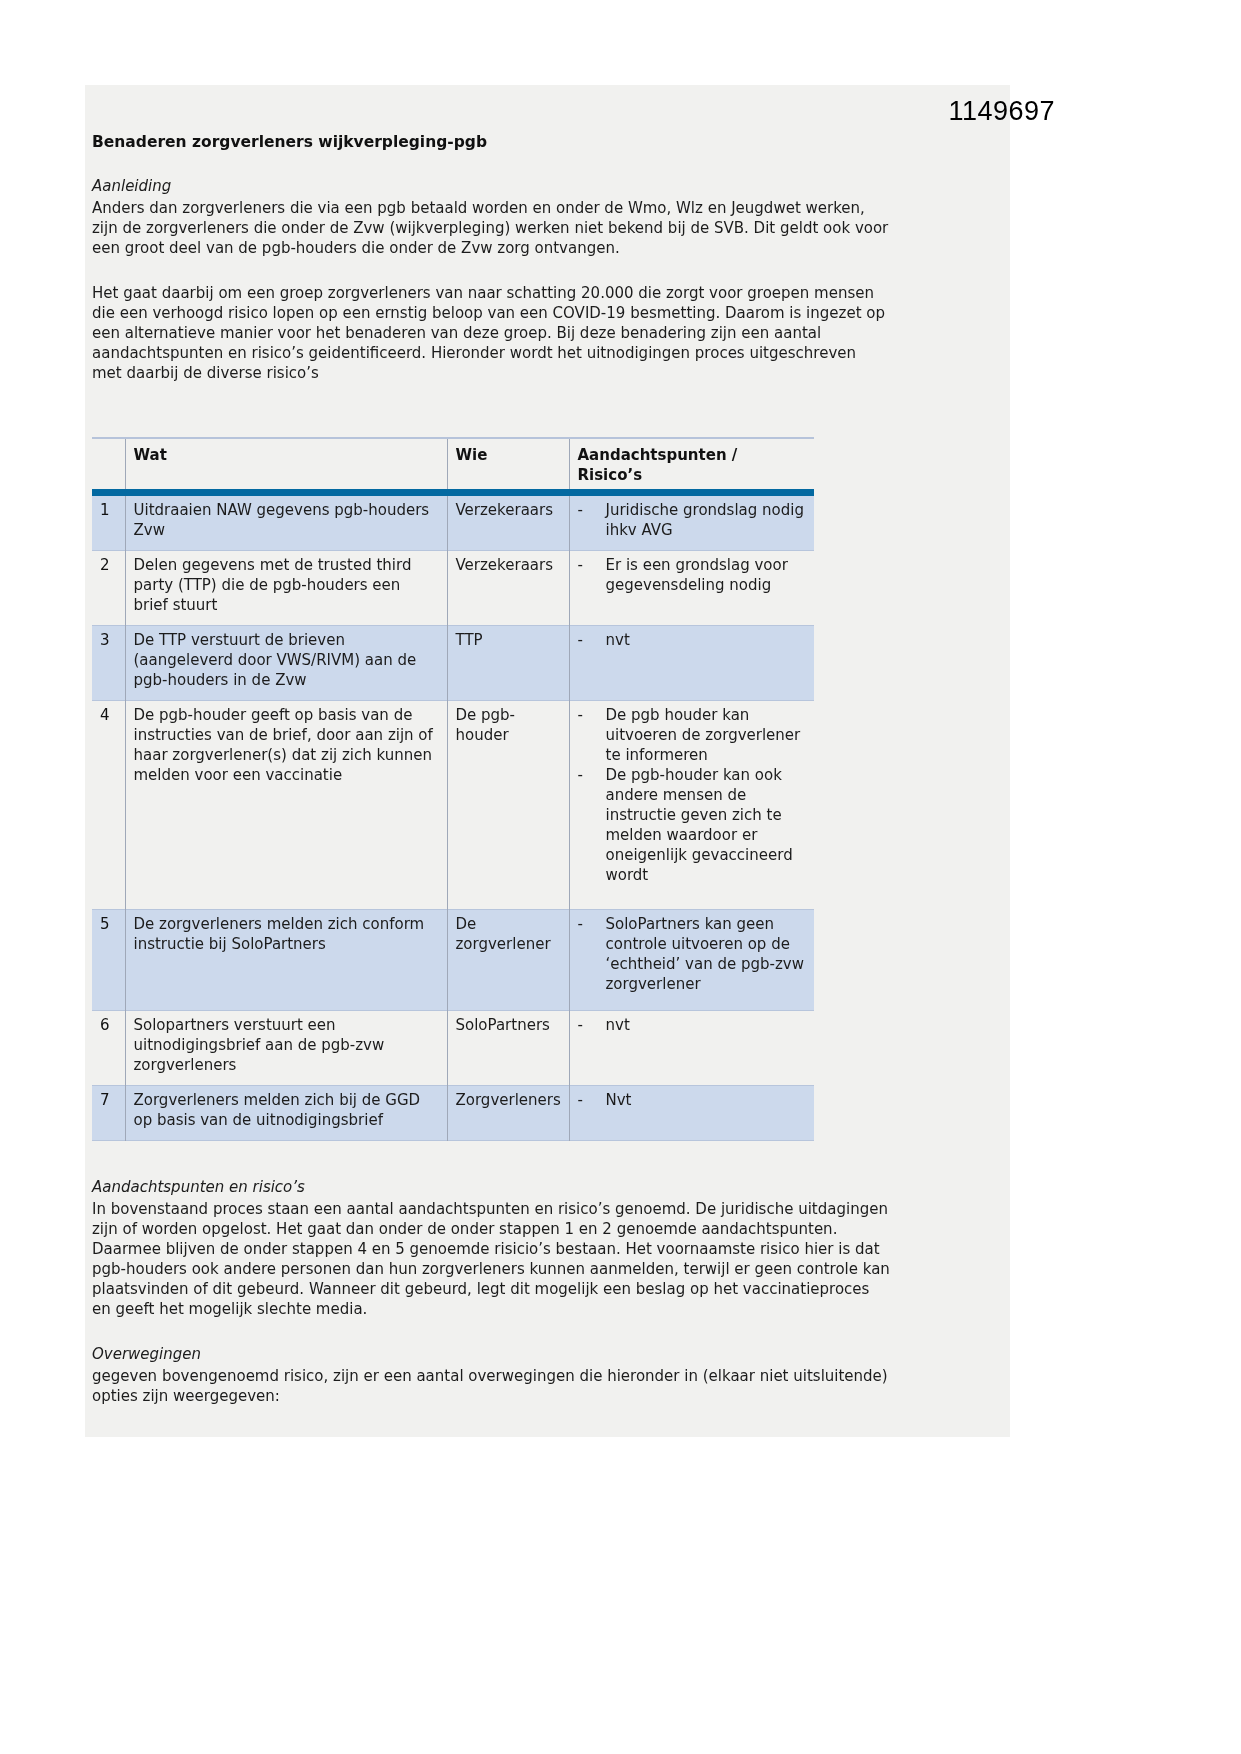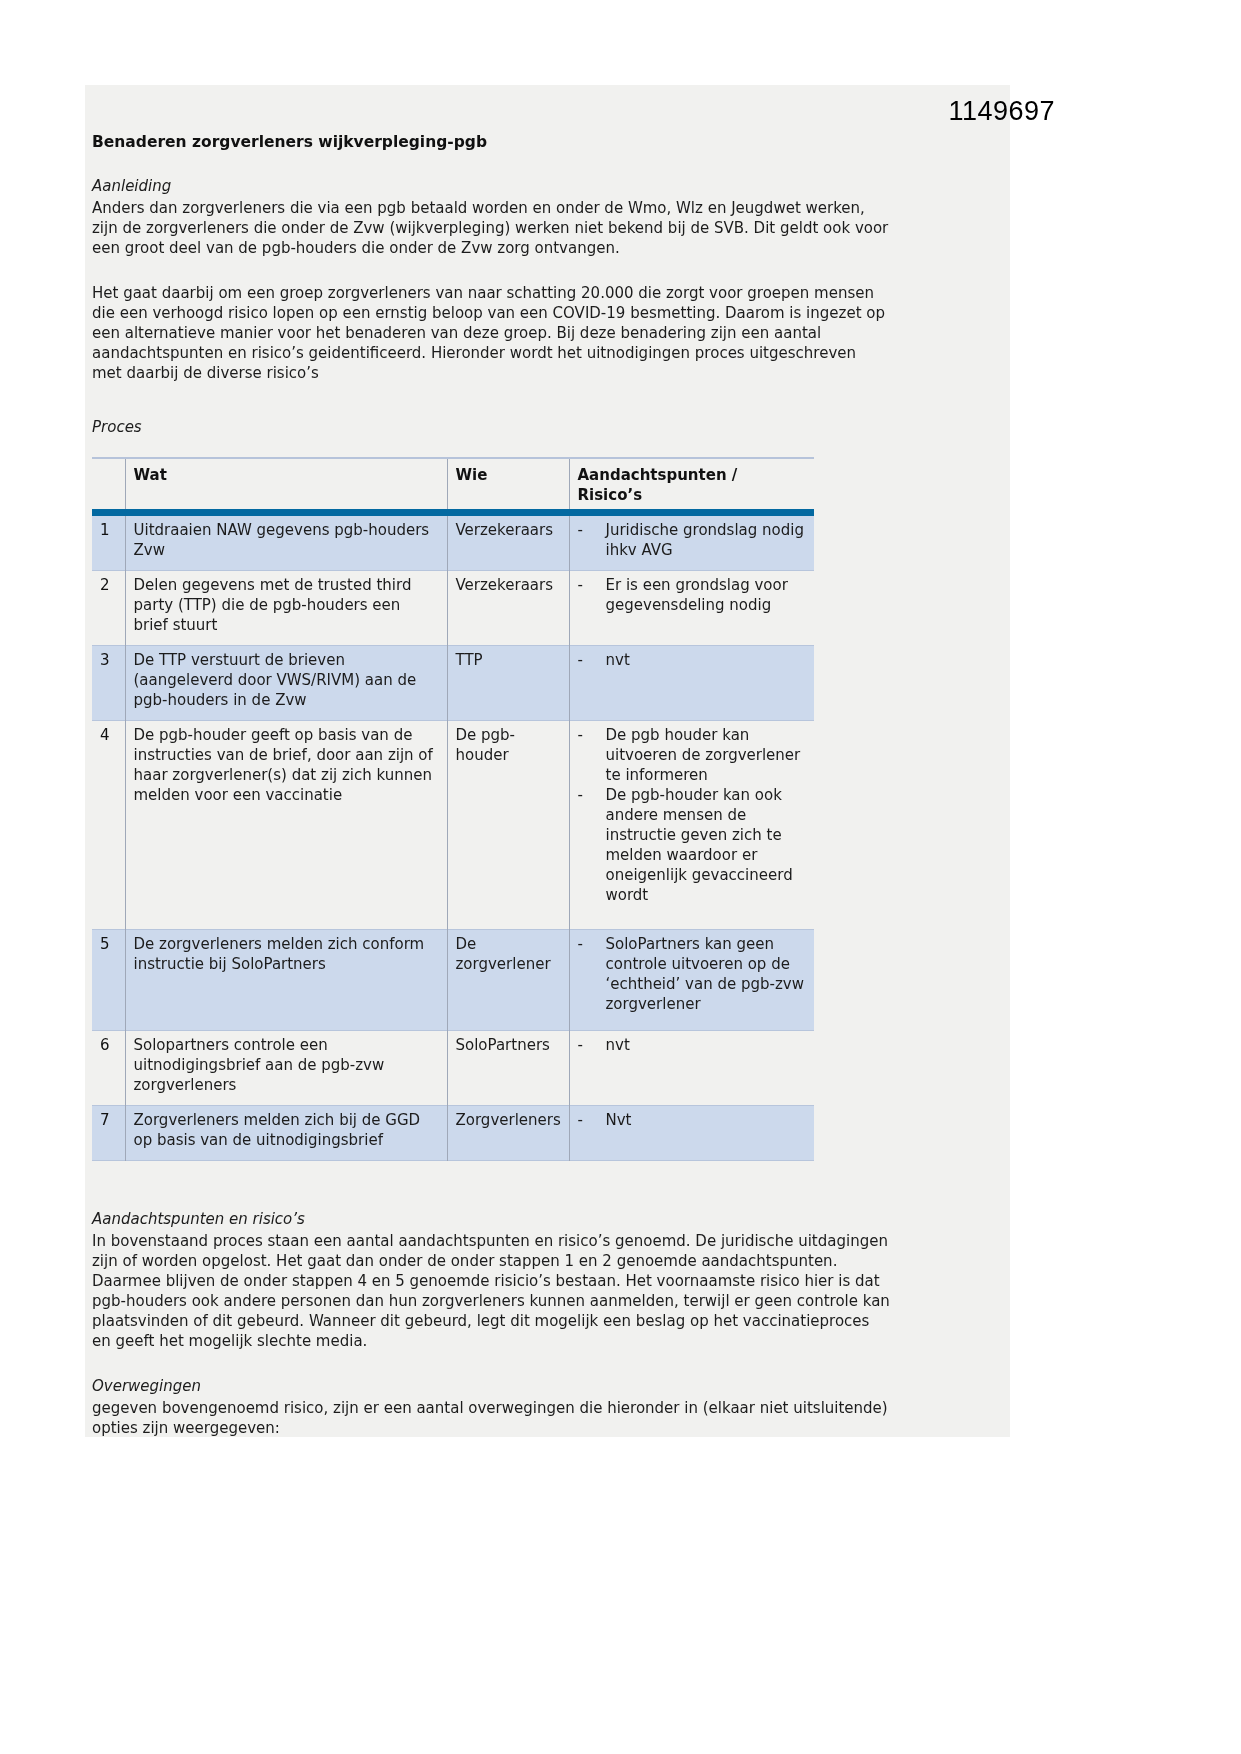"Proces" div.sec-heading { html: <div>Proces</div> -> none }
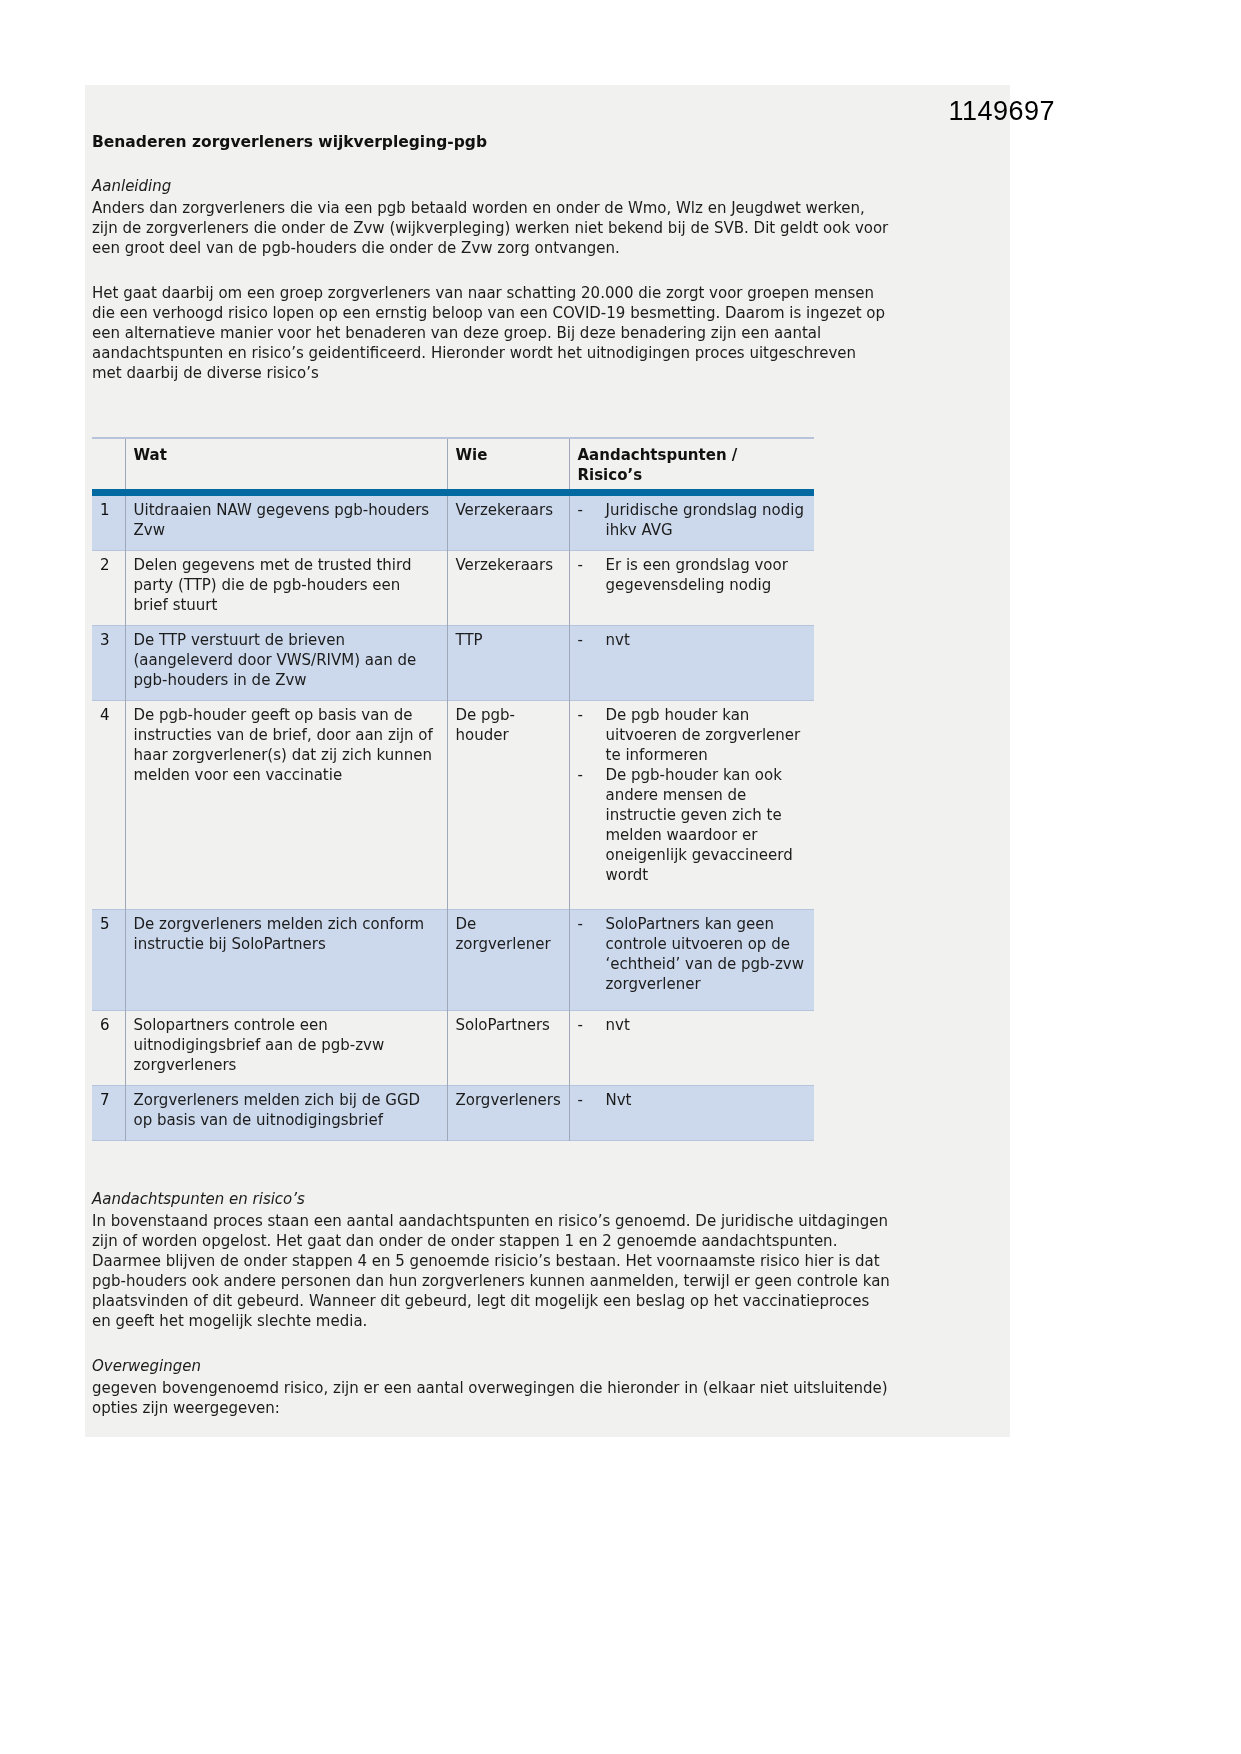"Solopartners controle een" td { text: controle -> verstuurt }
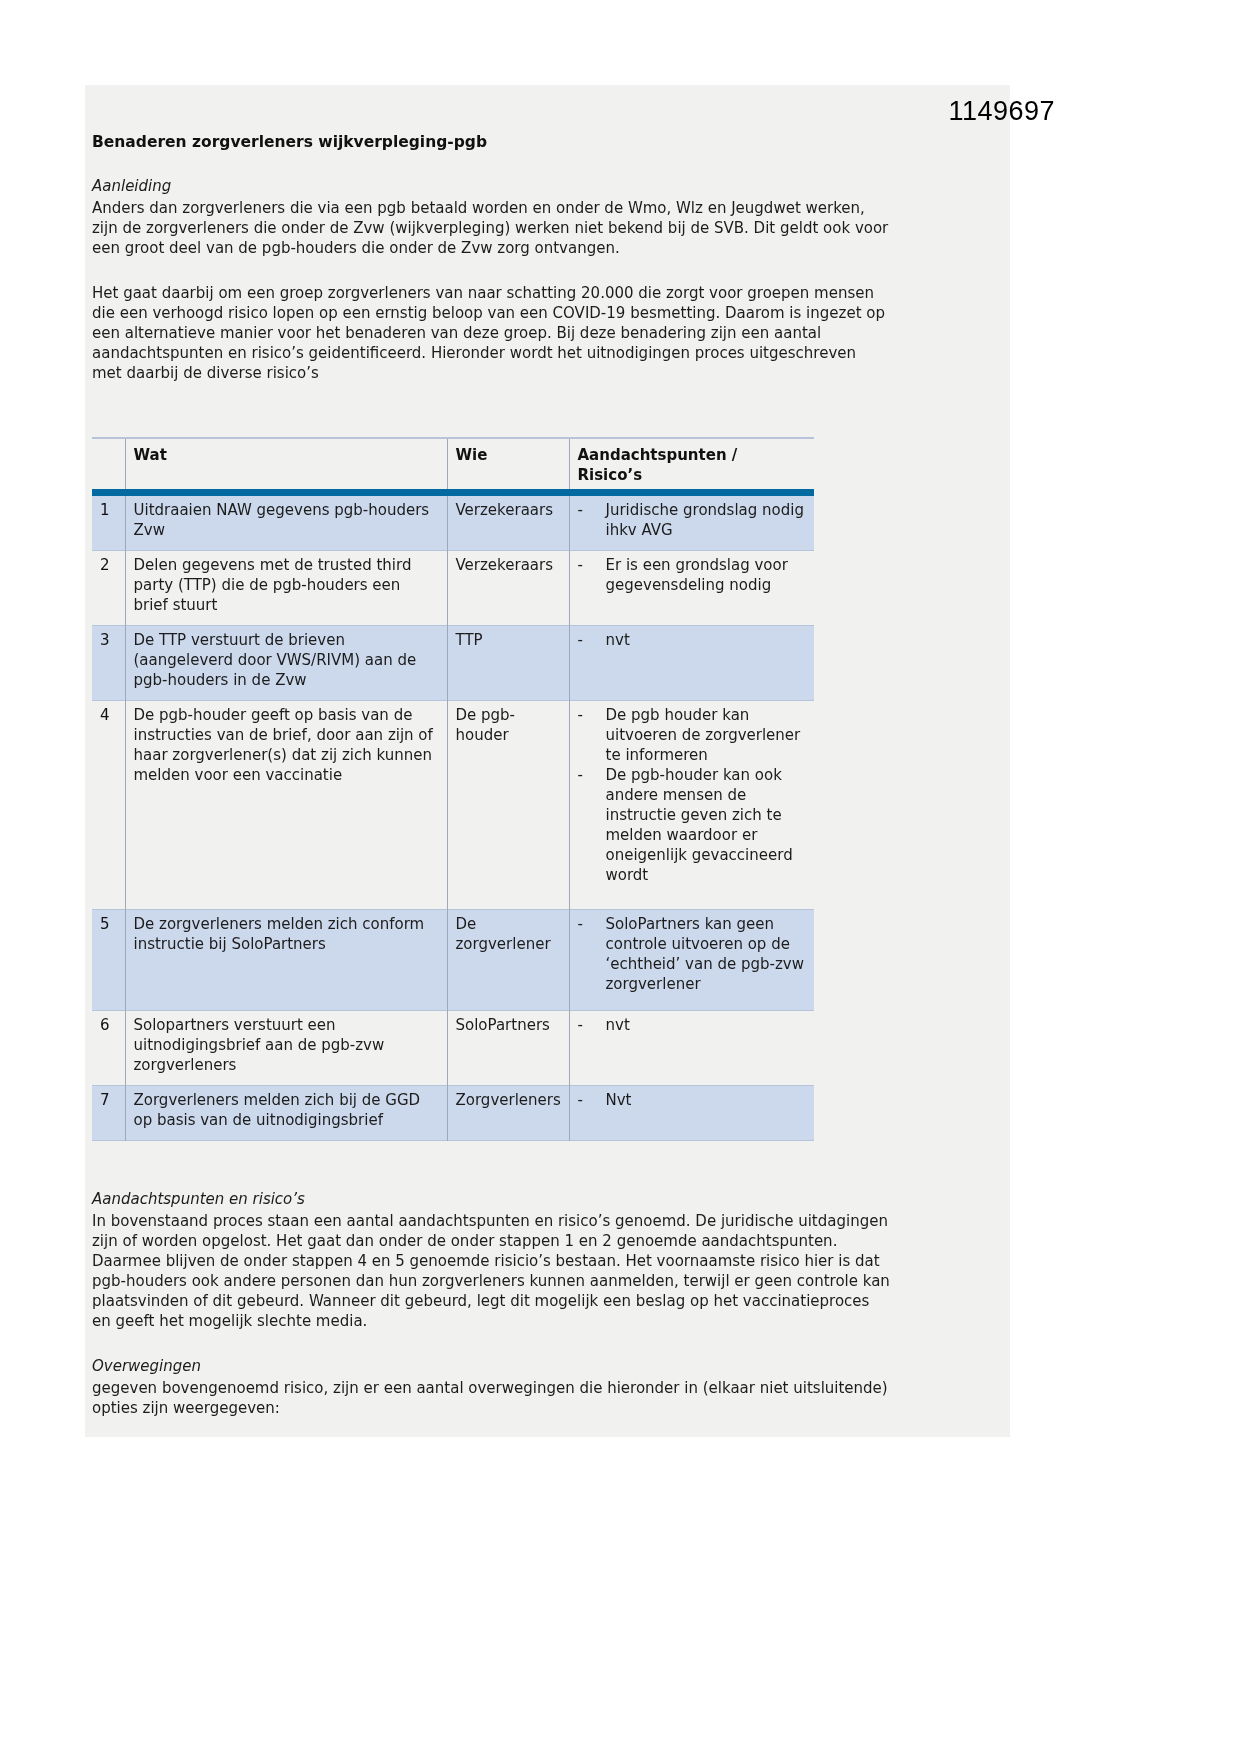"Aandachtspunten en risico’s" .tail { margin-top: 48px -> 36px }
